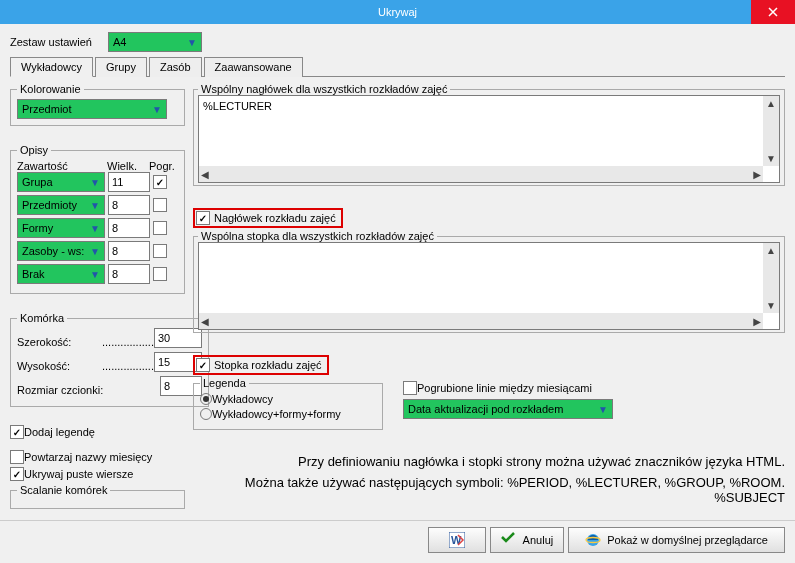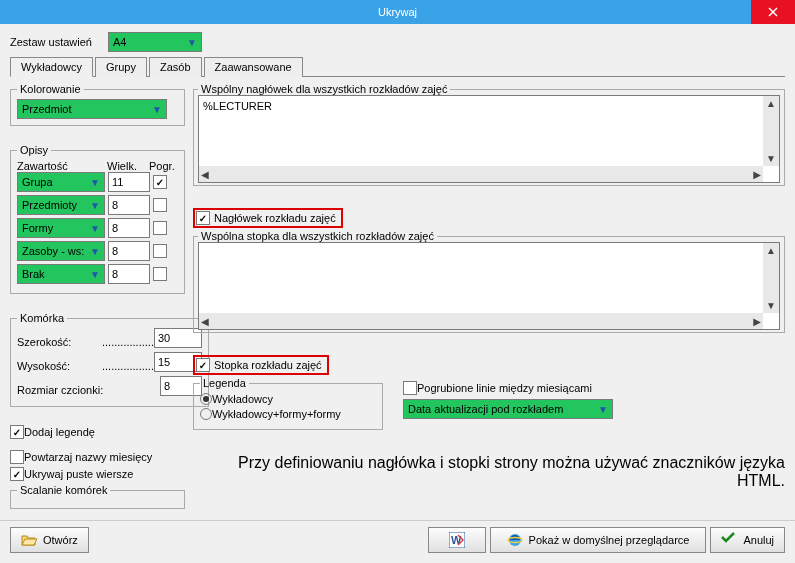"Przy definiowaniu nagłówka i stopki" .info { font-size: 16px -> 13px }
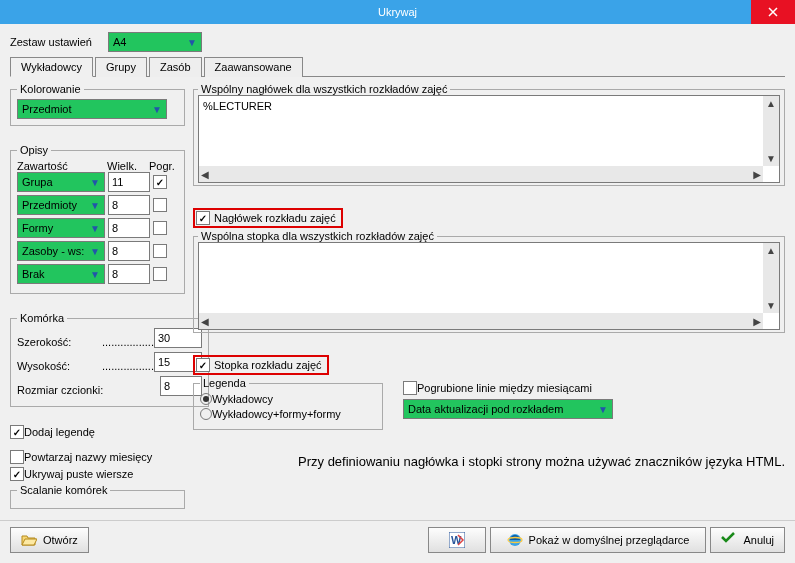"Można także używać następujących" div.info { html: none -> <div>Można także używać następujących symboli: %PERIOD, %LECTURER, %GROUP, %ROOM. %SUBJECT</div> }
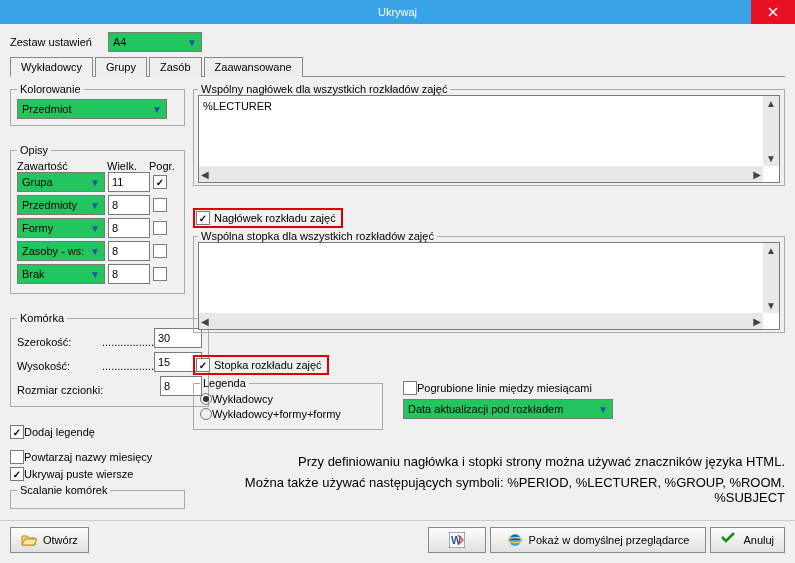"Otwórz" div.btn { html: <div> <span><svg> <path></path> <path></path> </svg></span> <span>Otwórz</span> </div> -> none }
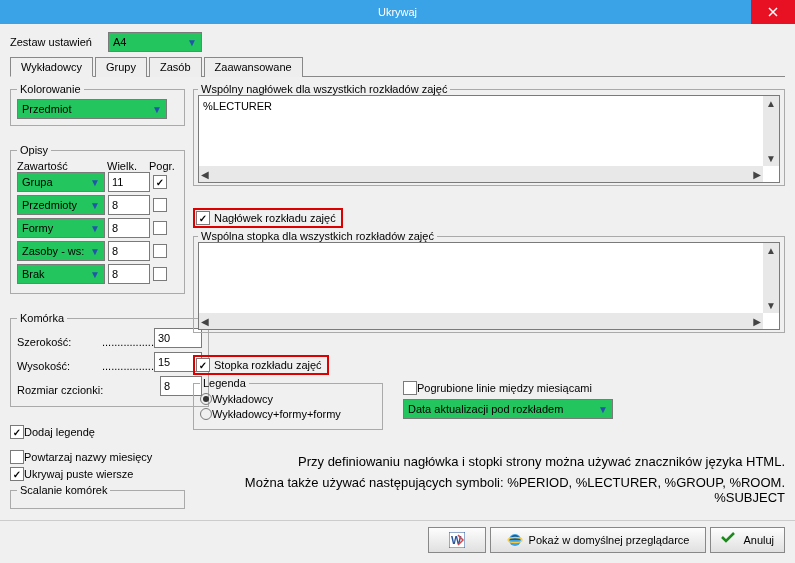"Pokaż w domyślnej przeglądarce" div.btn { order: before "Anuluj" -> after "Anuluj" }
